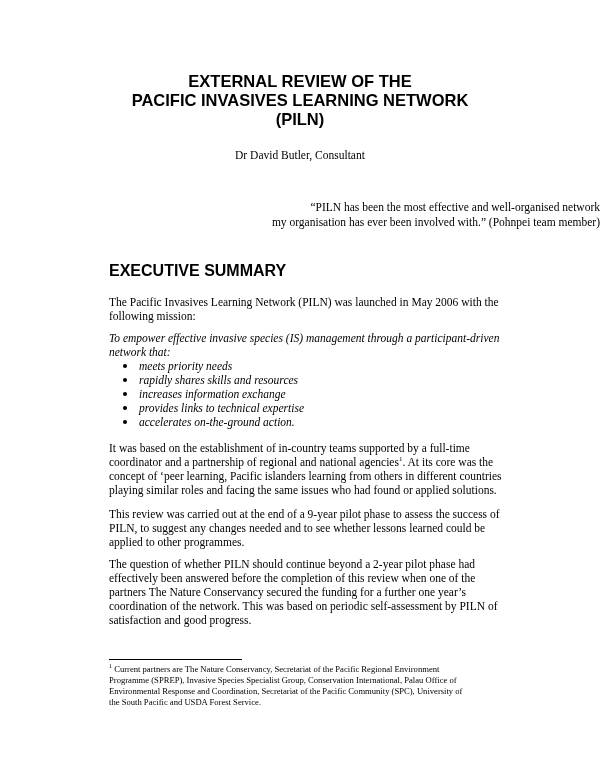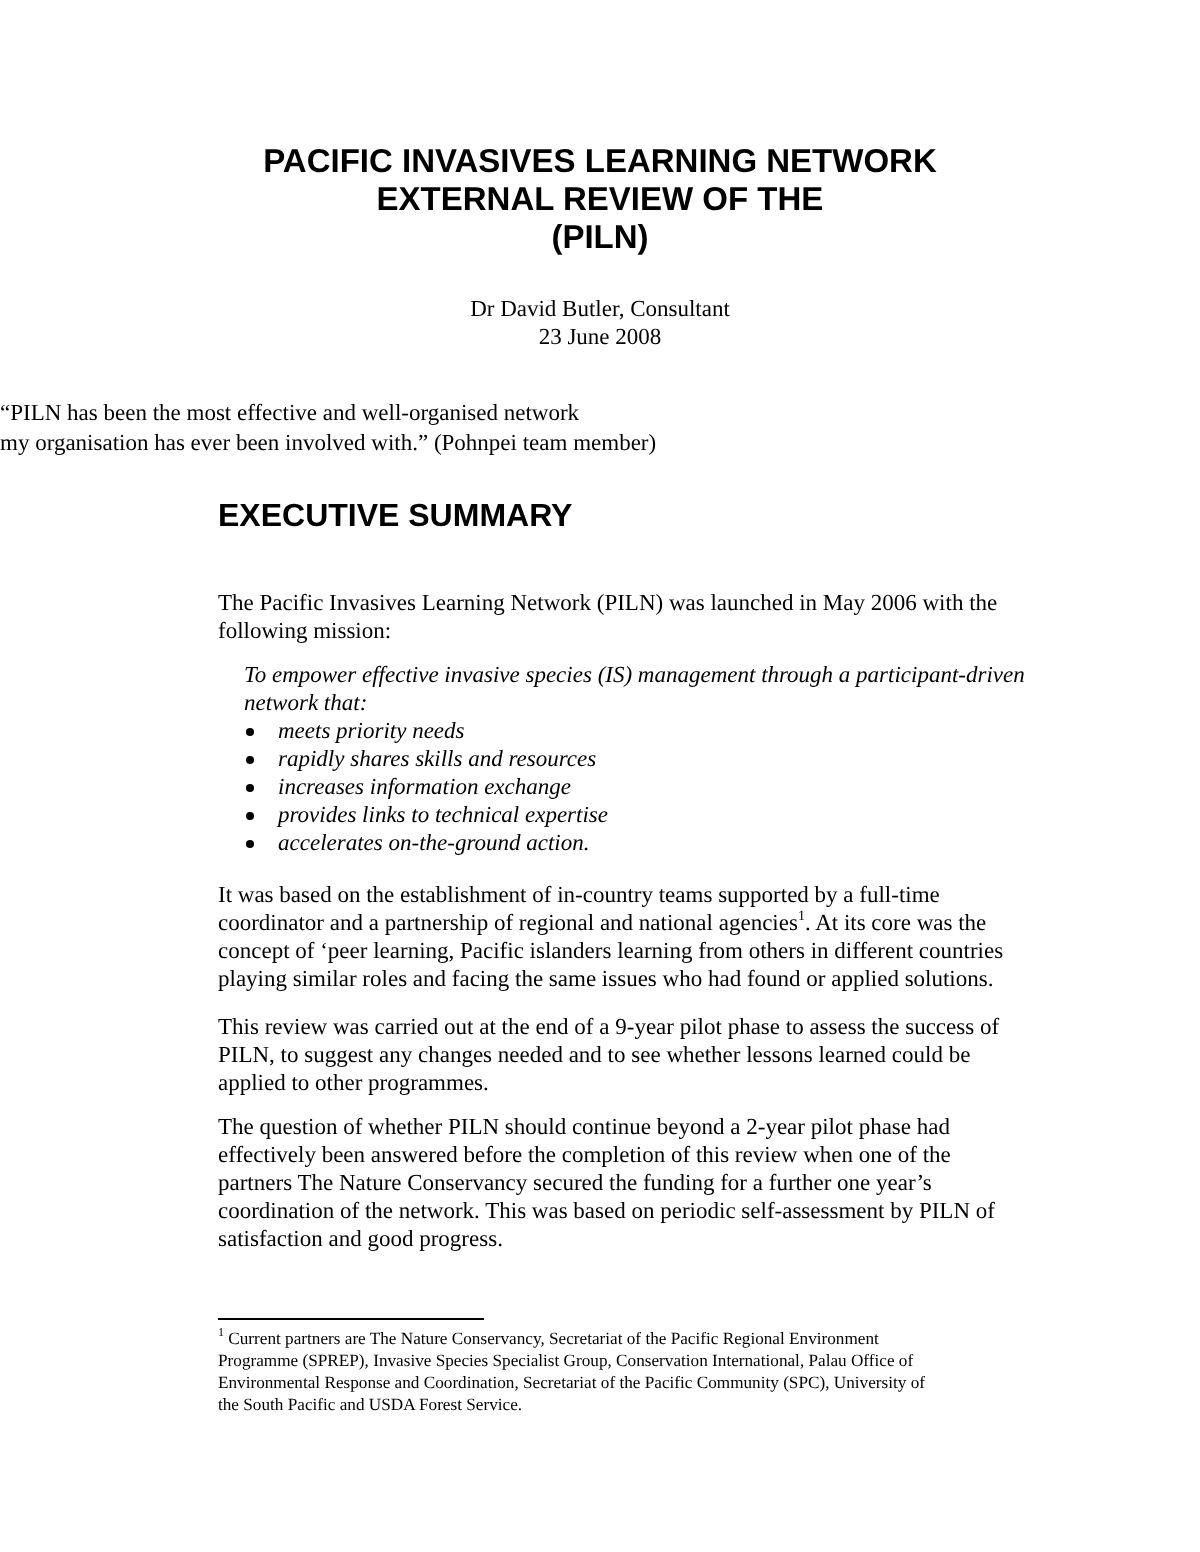"PACIFIC INVASIVES LEARNING NETWORK" div { order: before "EXTERNAL REVIEW OF THE" -> after "EXTERNAL REVIEW OF THE" }
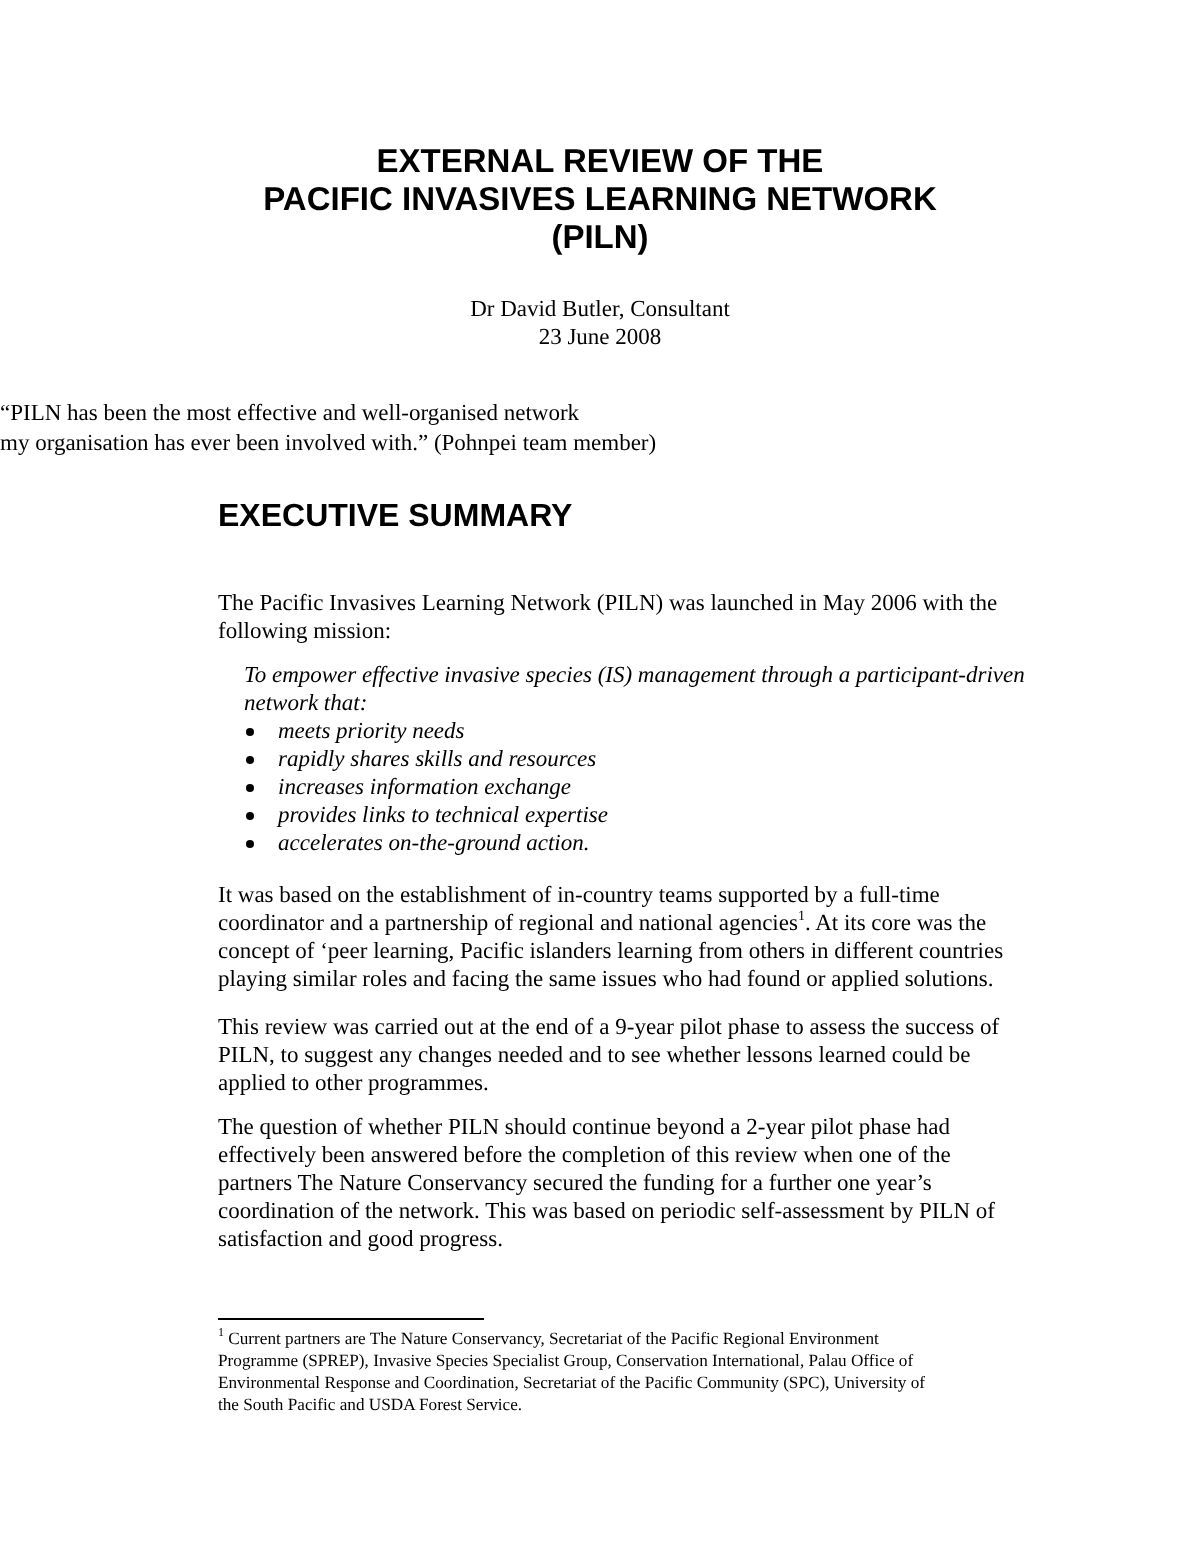"23 June 2008" div { html: <div>23 June 2008</div> -> none }
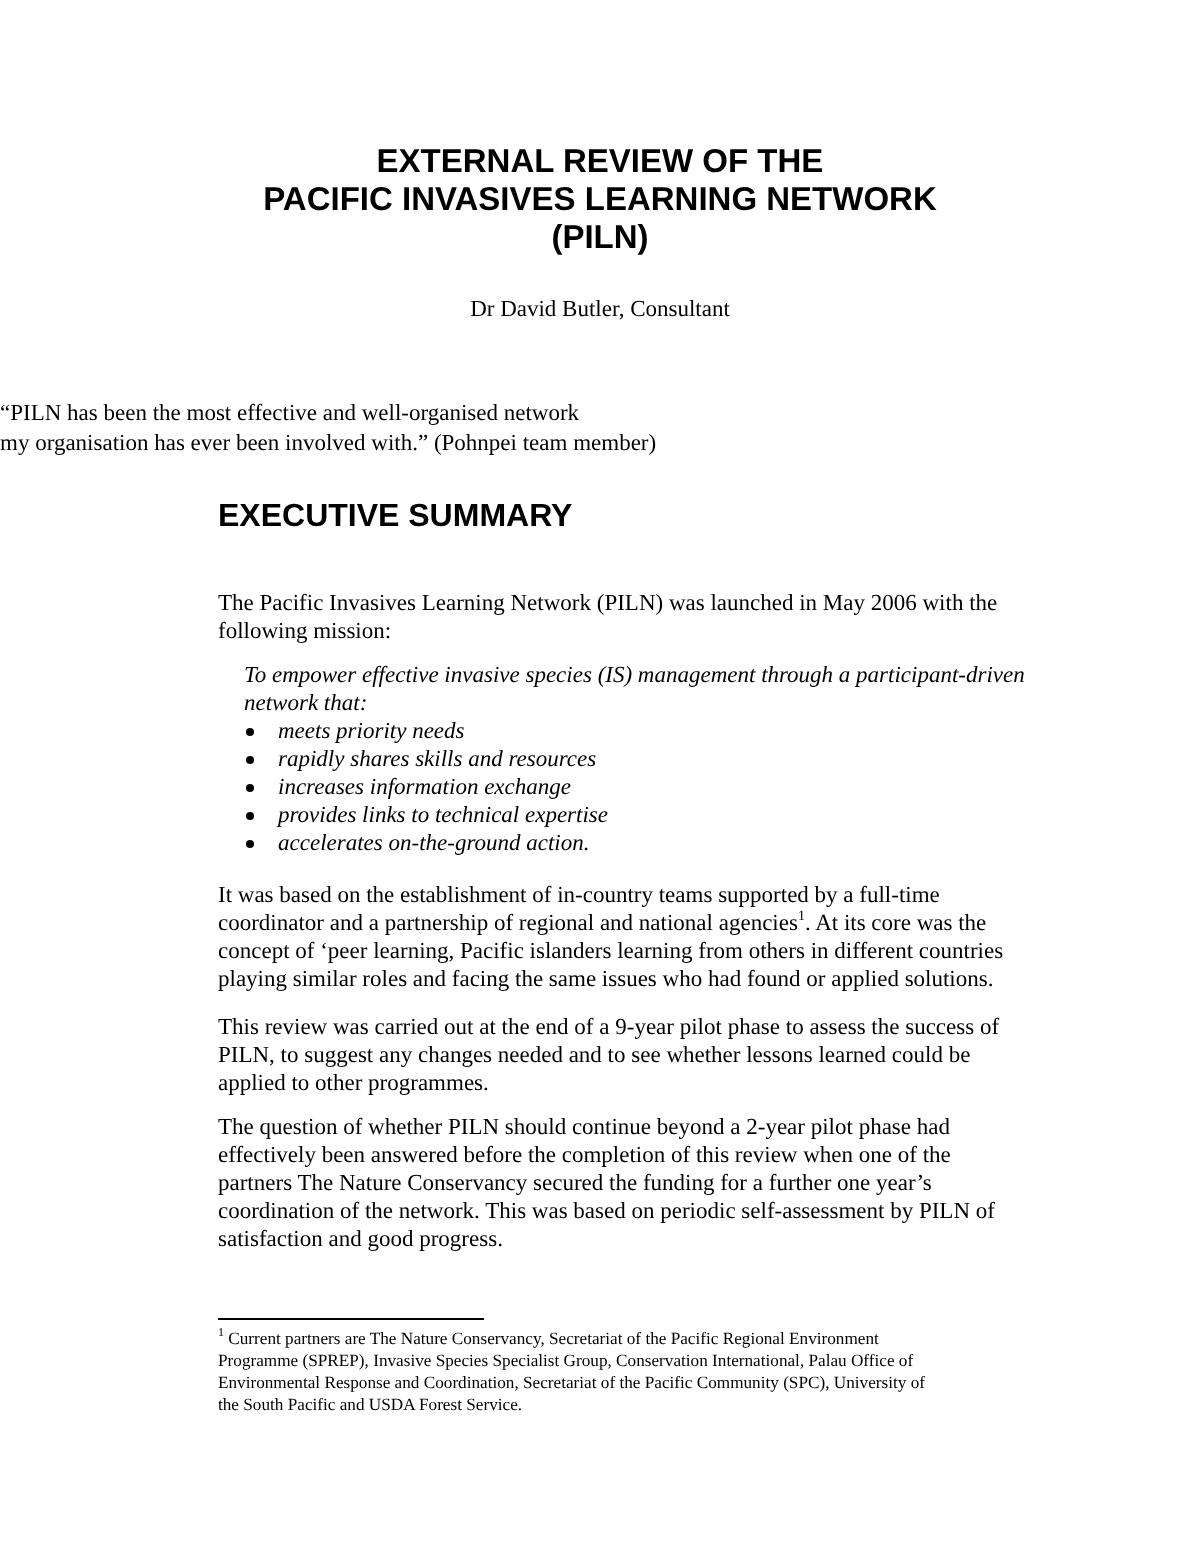"“PILN has been the most" .quote { text-align: left -> right }
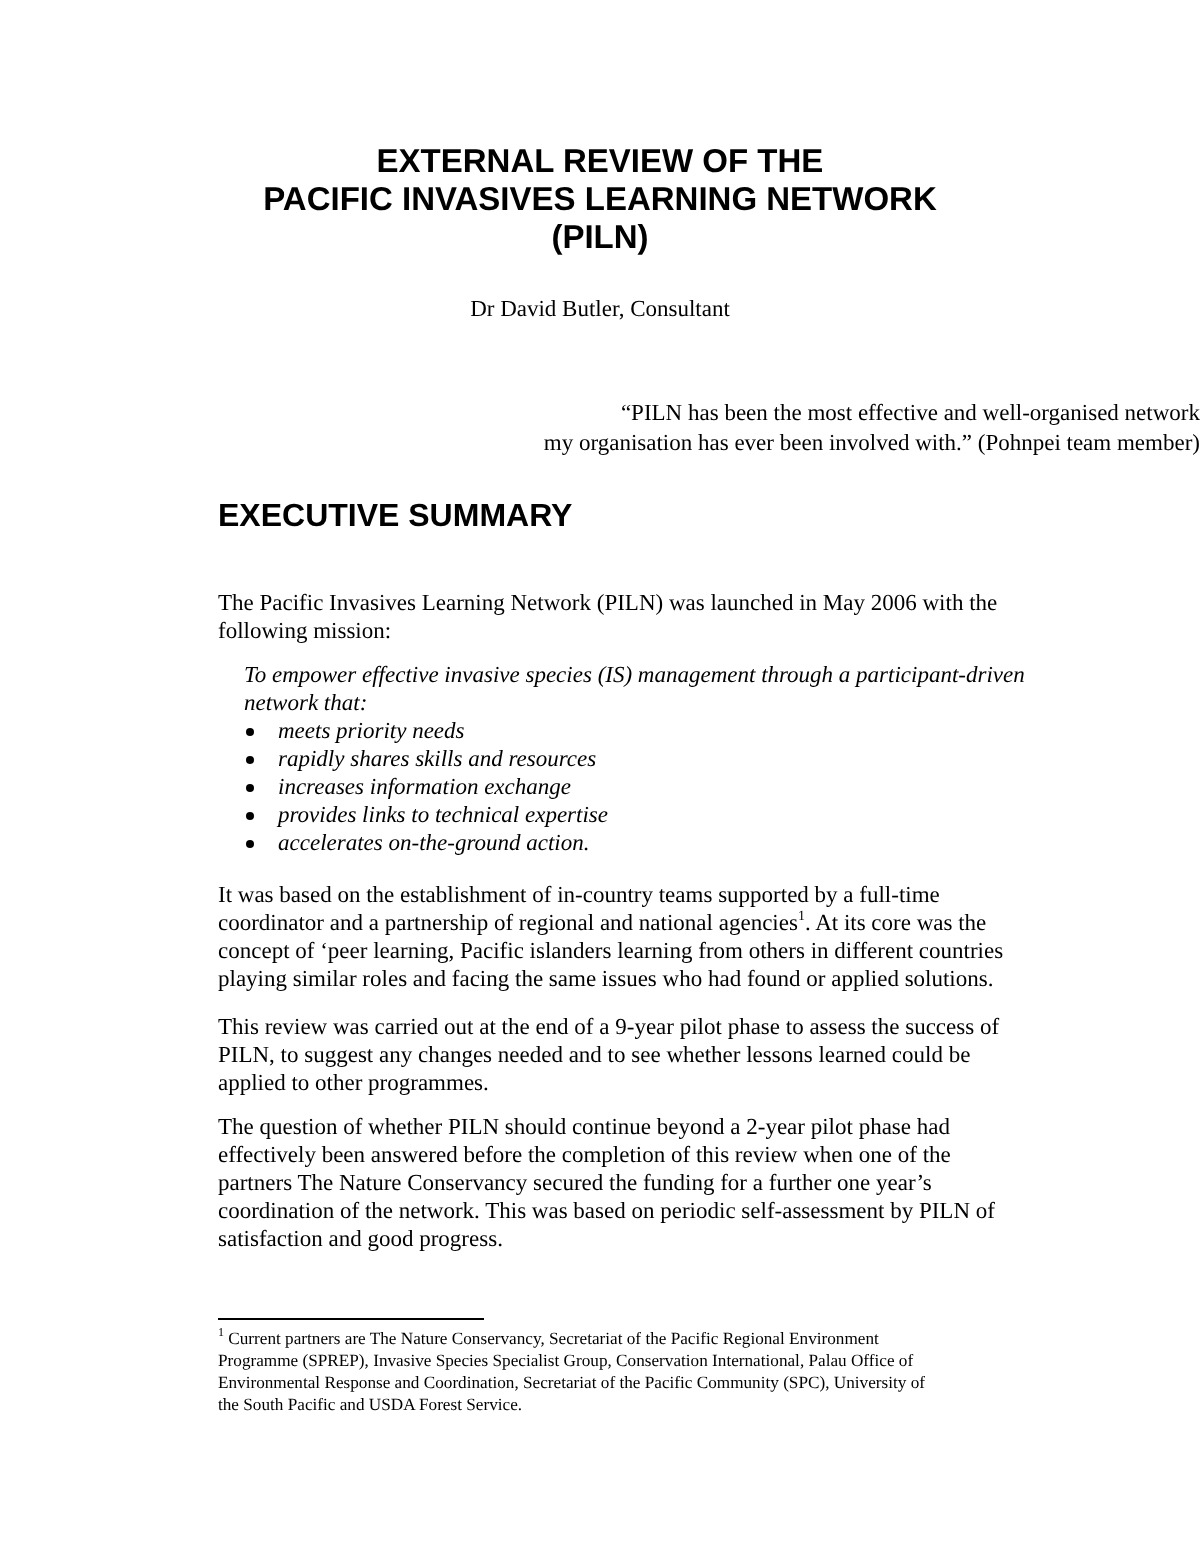"EXECUTIVE SUMMARY" .h1 { top: 250px -> 262px }
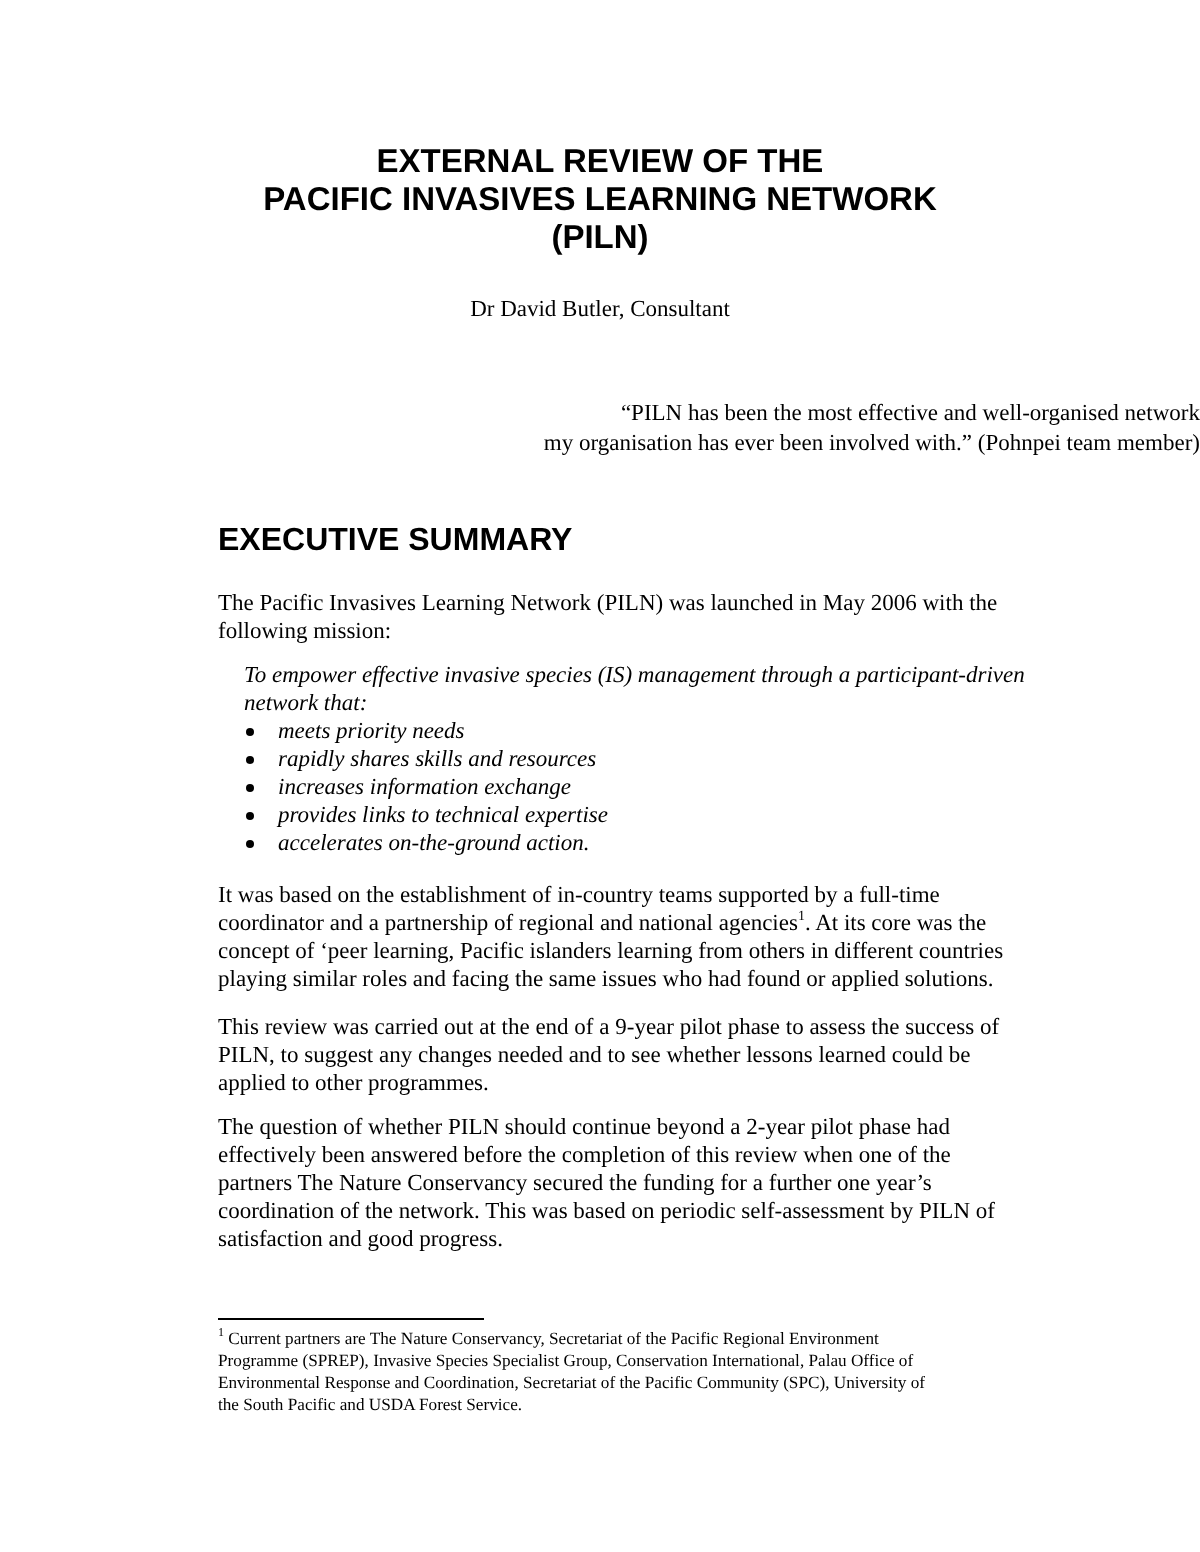"To empower effective invasive species" div.body-text { margin-left: 13px -> none }
